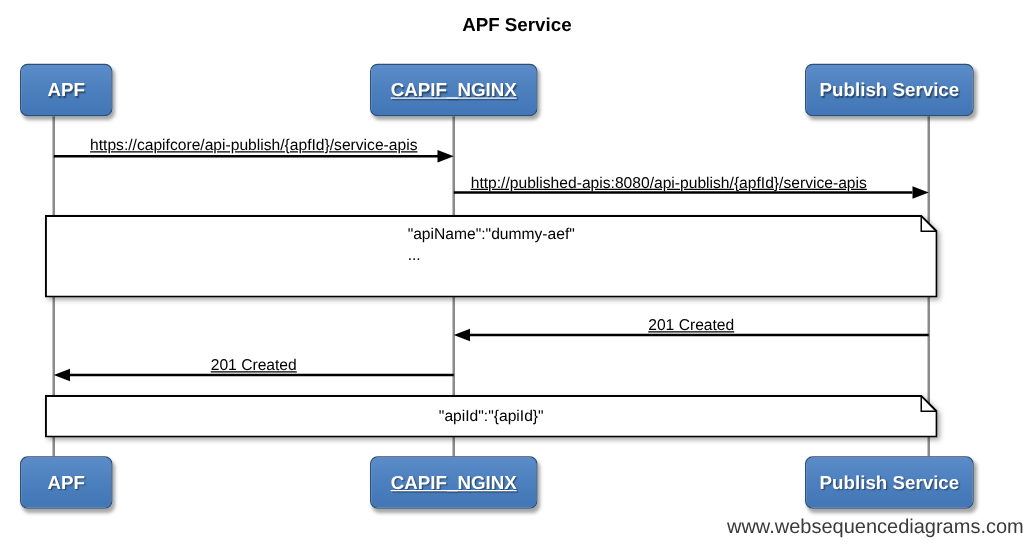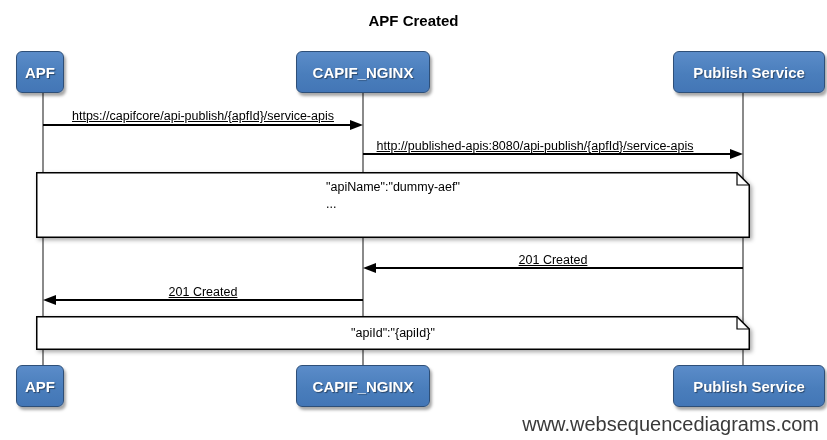"APF Created" div.title { text: Created -> Service }
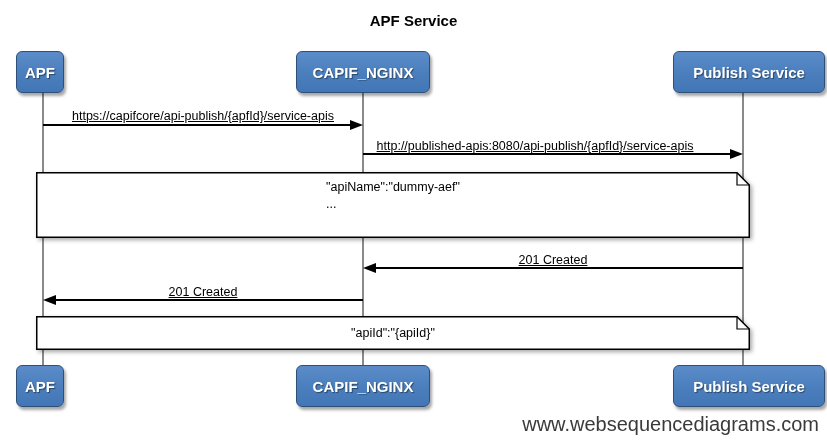"APF" .actor.apf { width: 48px -> 74px }
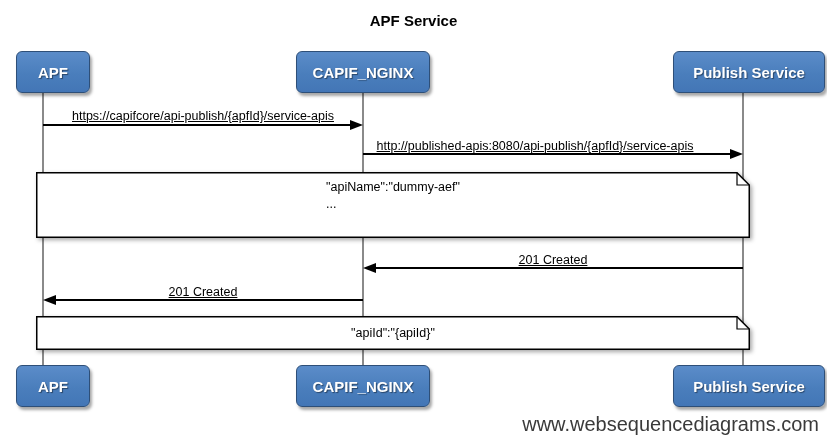"CAPIF_NGINX" .actor.capif { text-decoration: none -> underline }
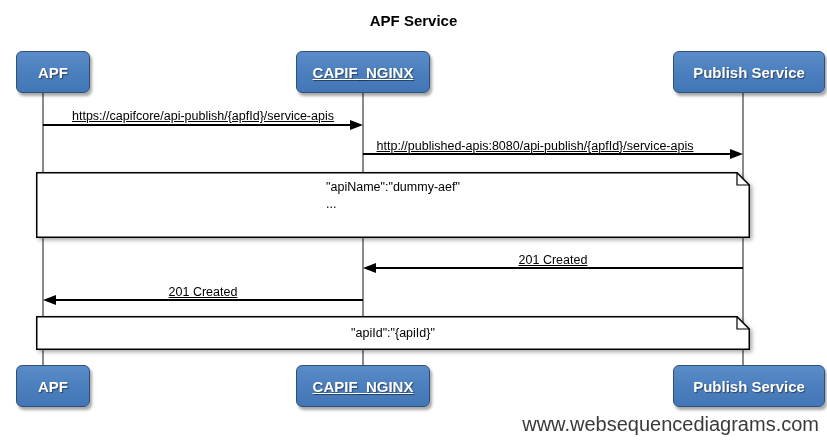"Publish Service" .actor.publish { left: 673px -> 644px; width: 152px -> 135px }
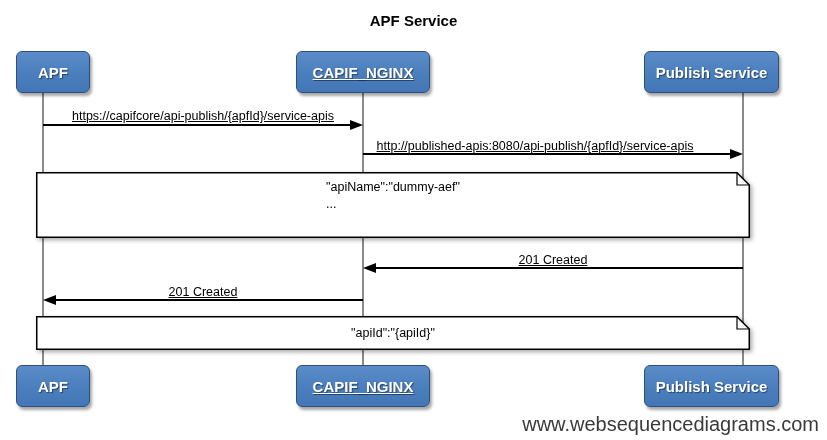"www.websequencediagrams.com" .watermark { font-size: 20px -> 16px }
